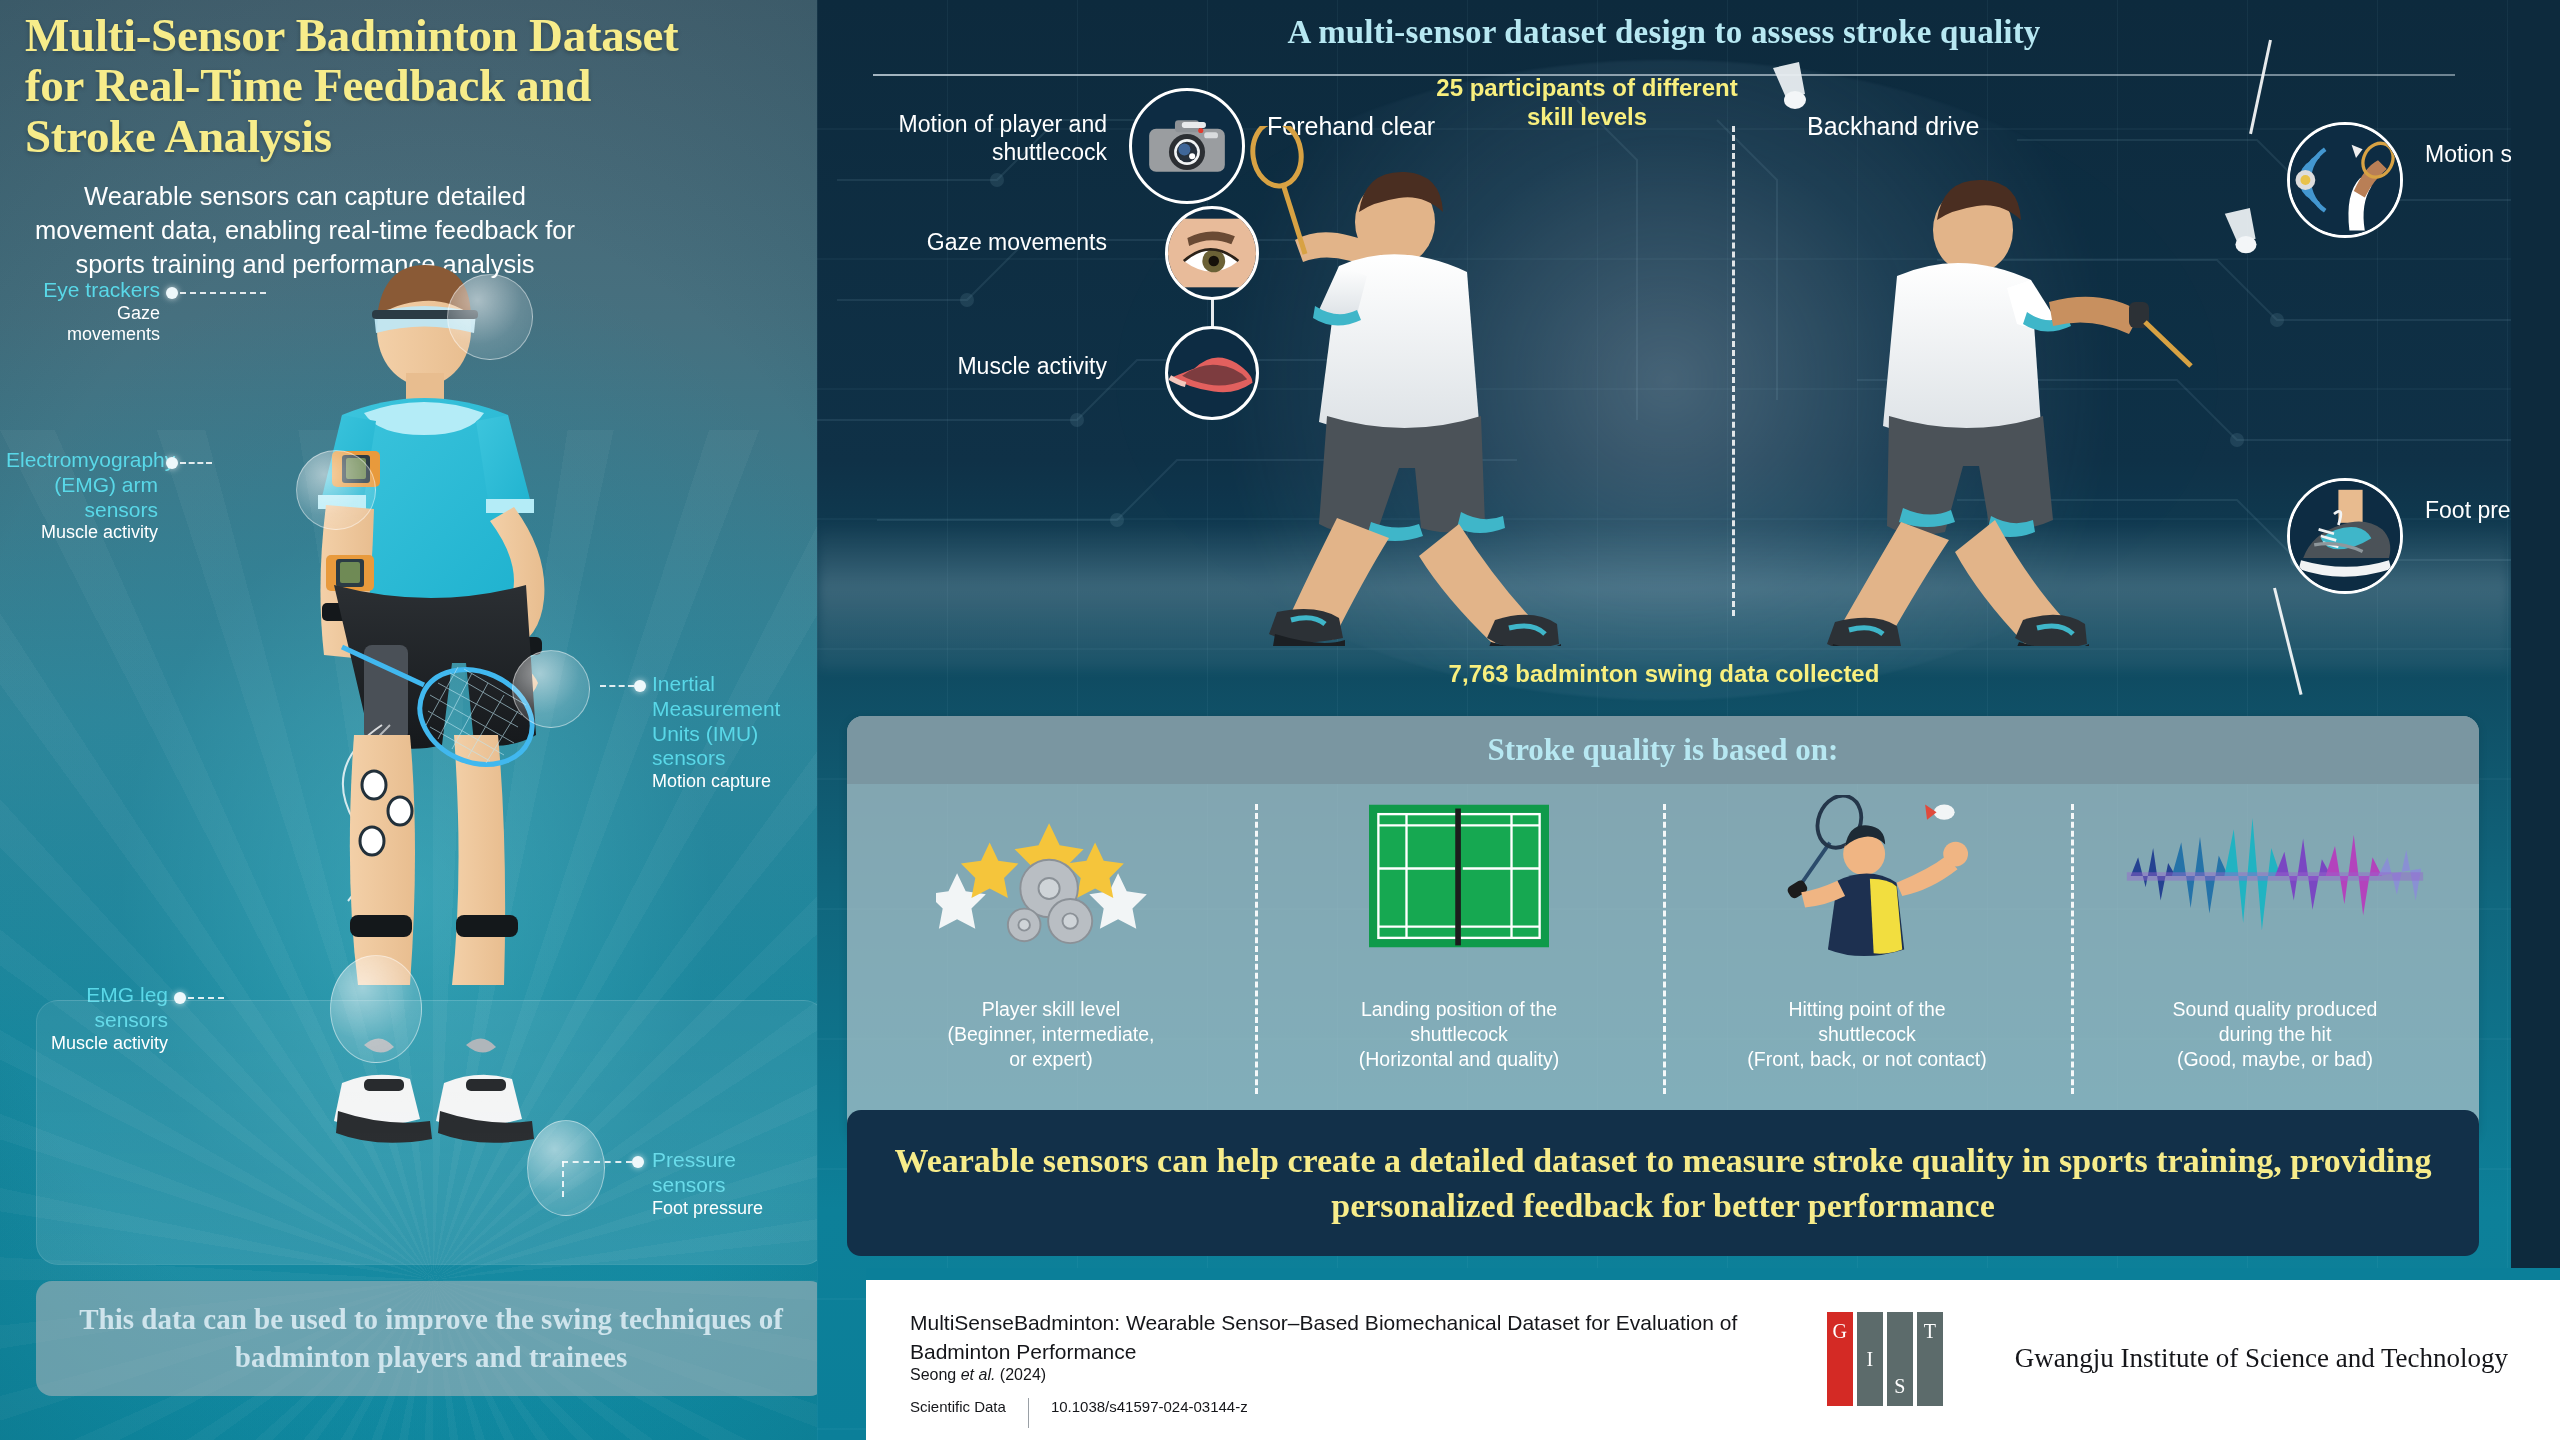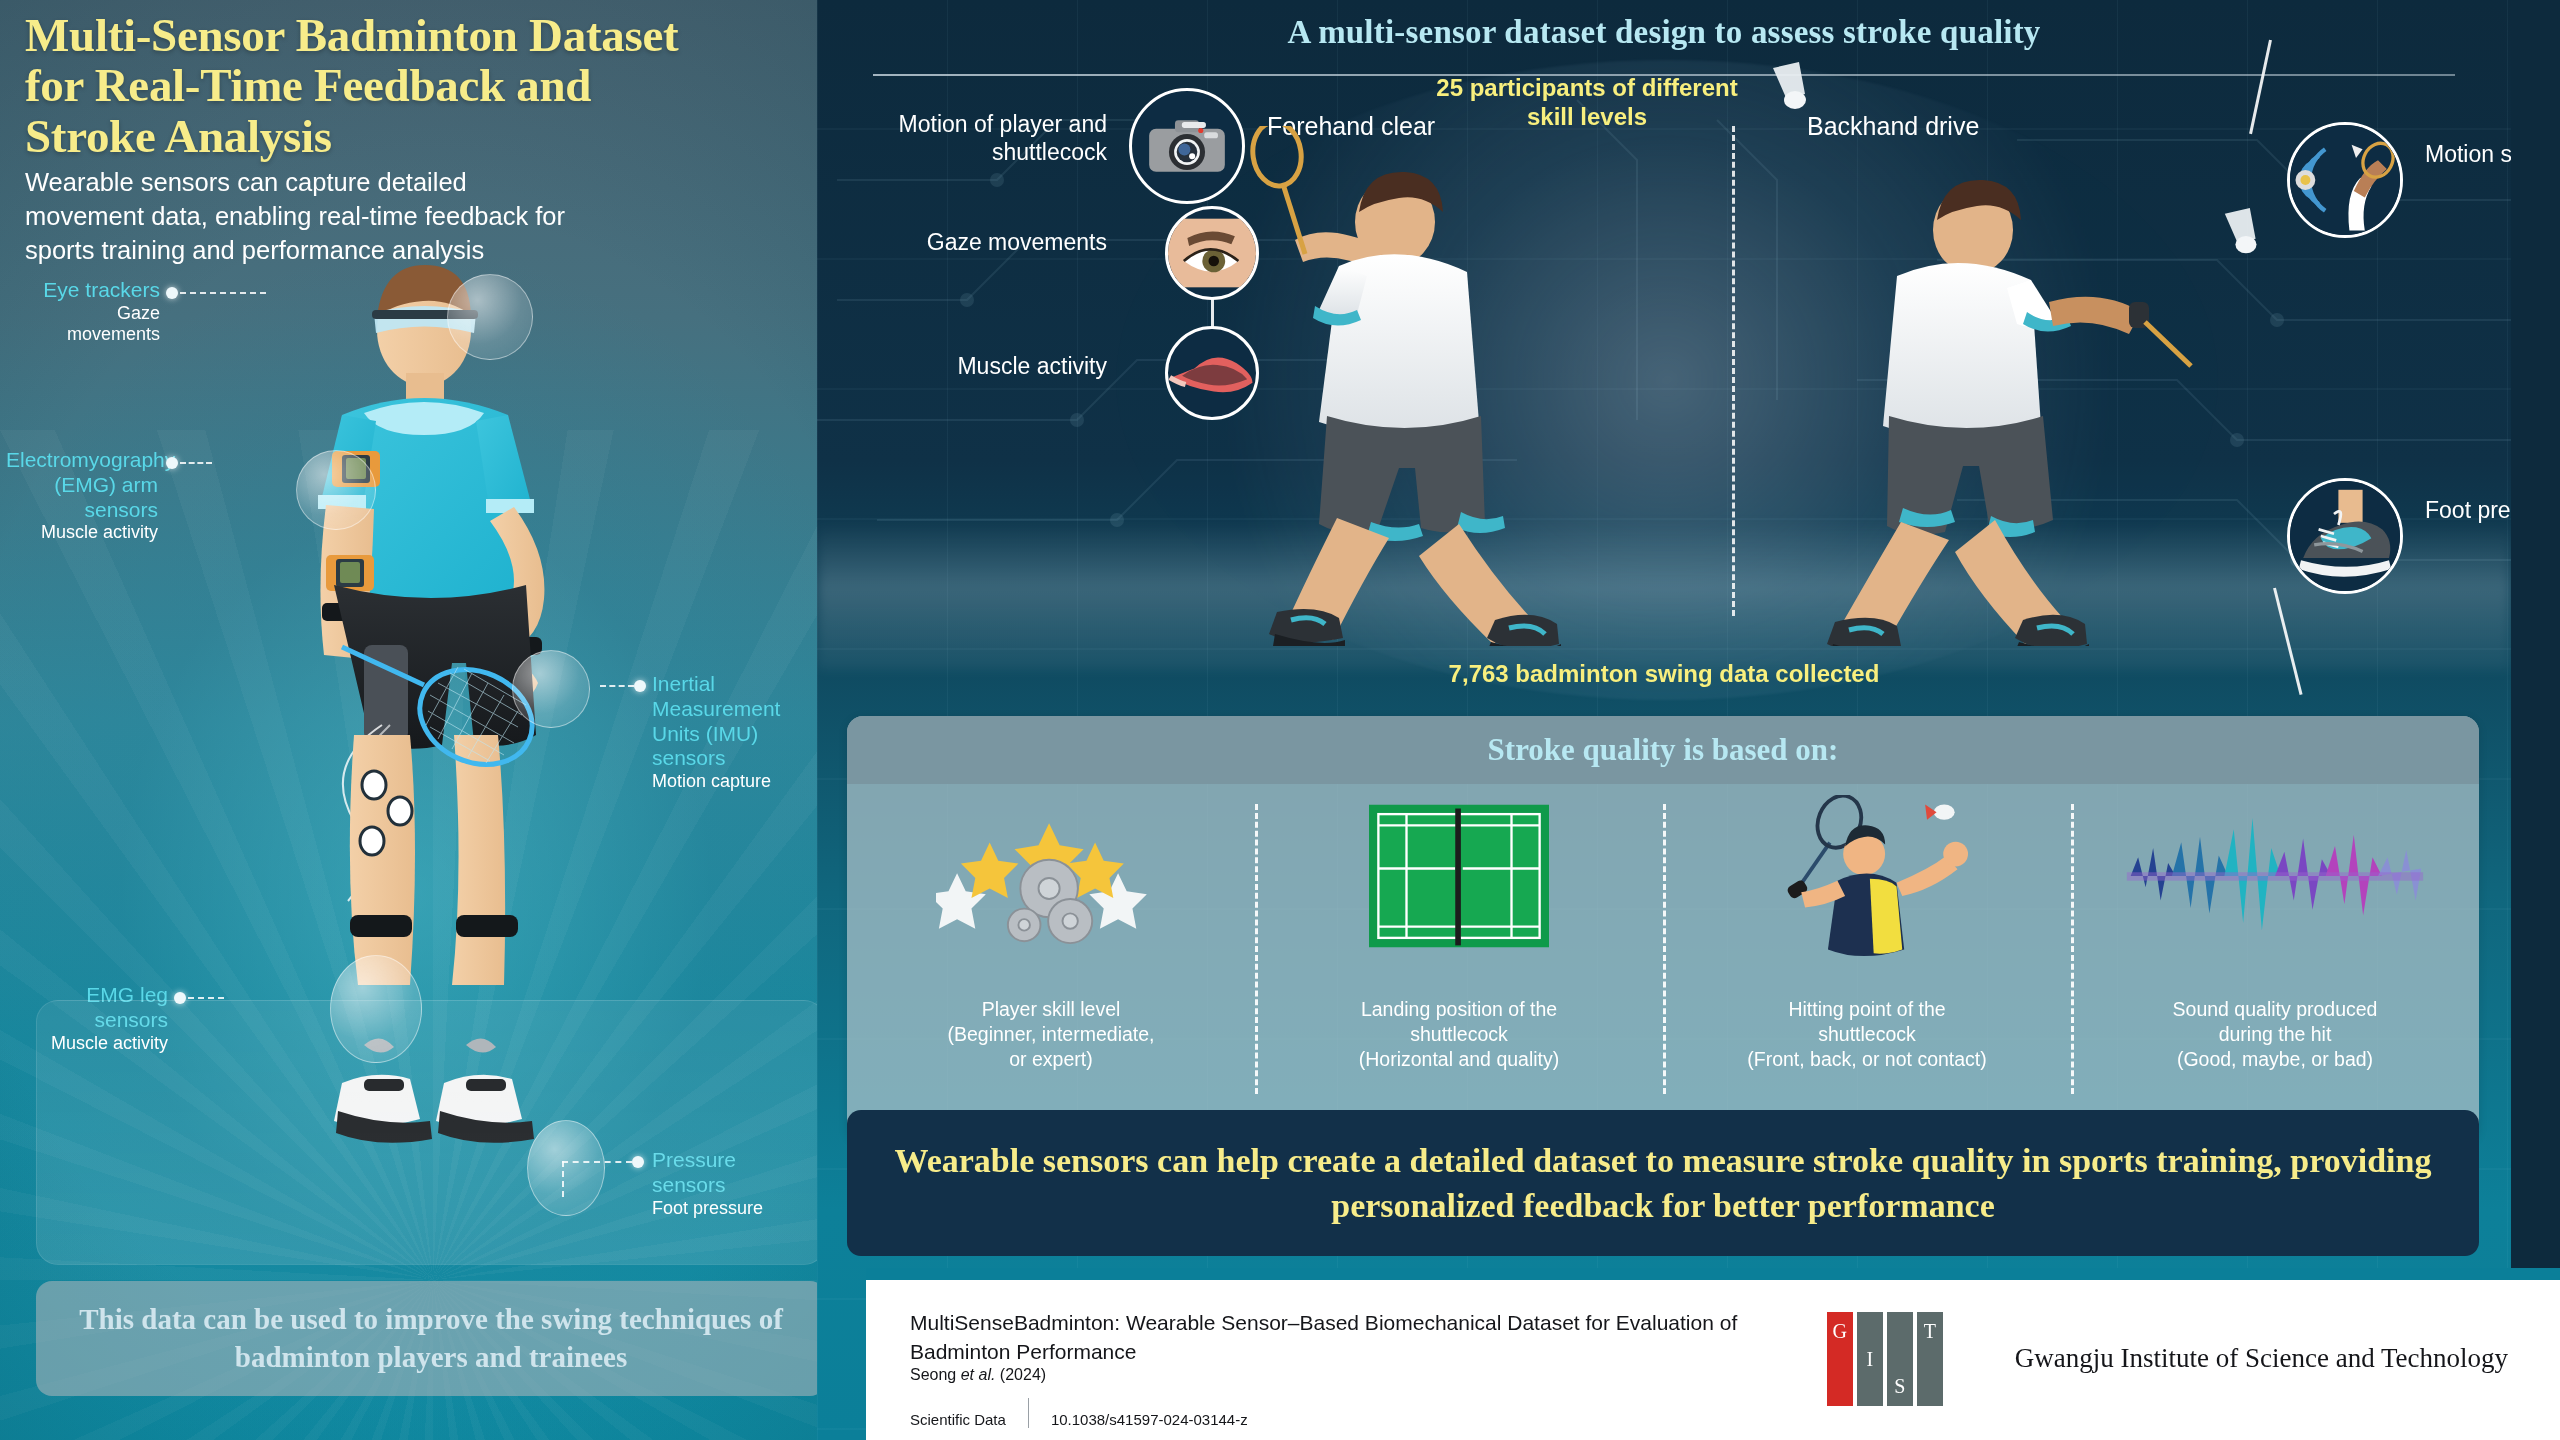"Wearable sensors can capture detailed" .lp-sub { text-align: none -> center; top: 166px -> 180px }
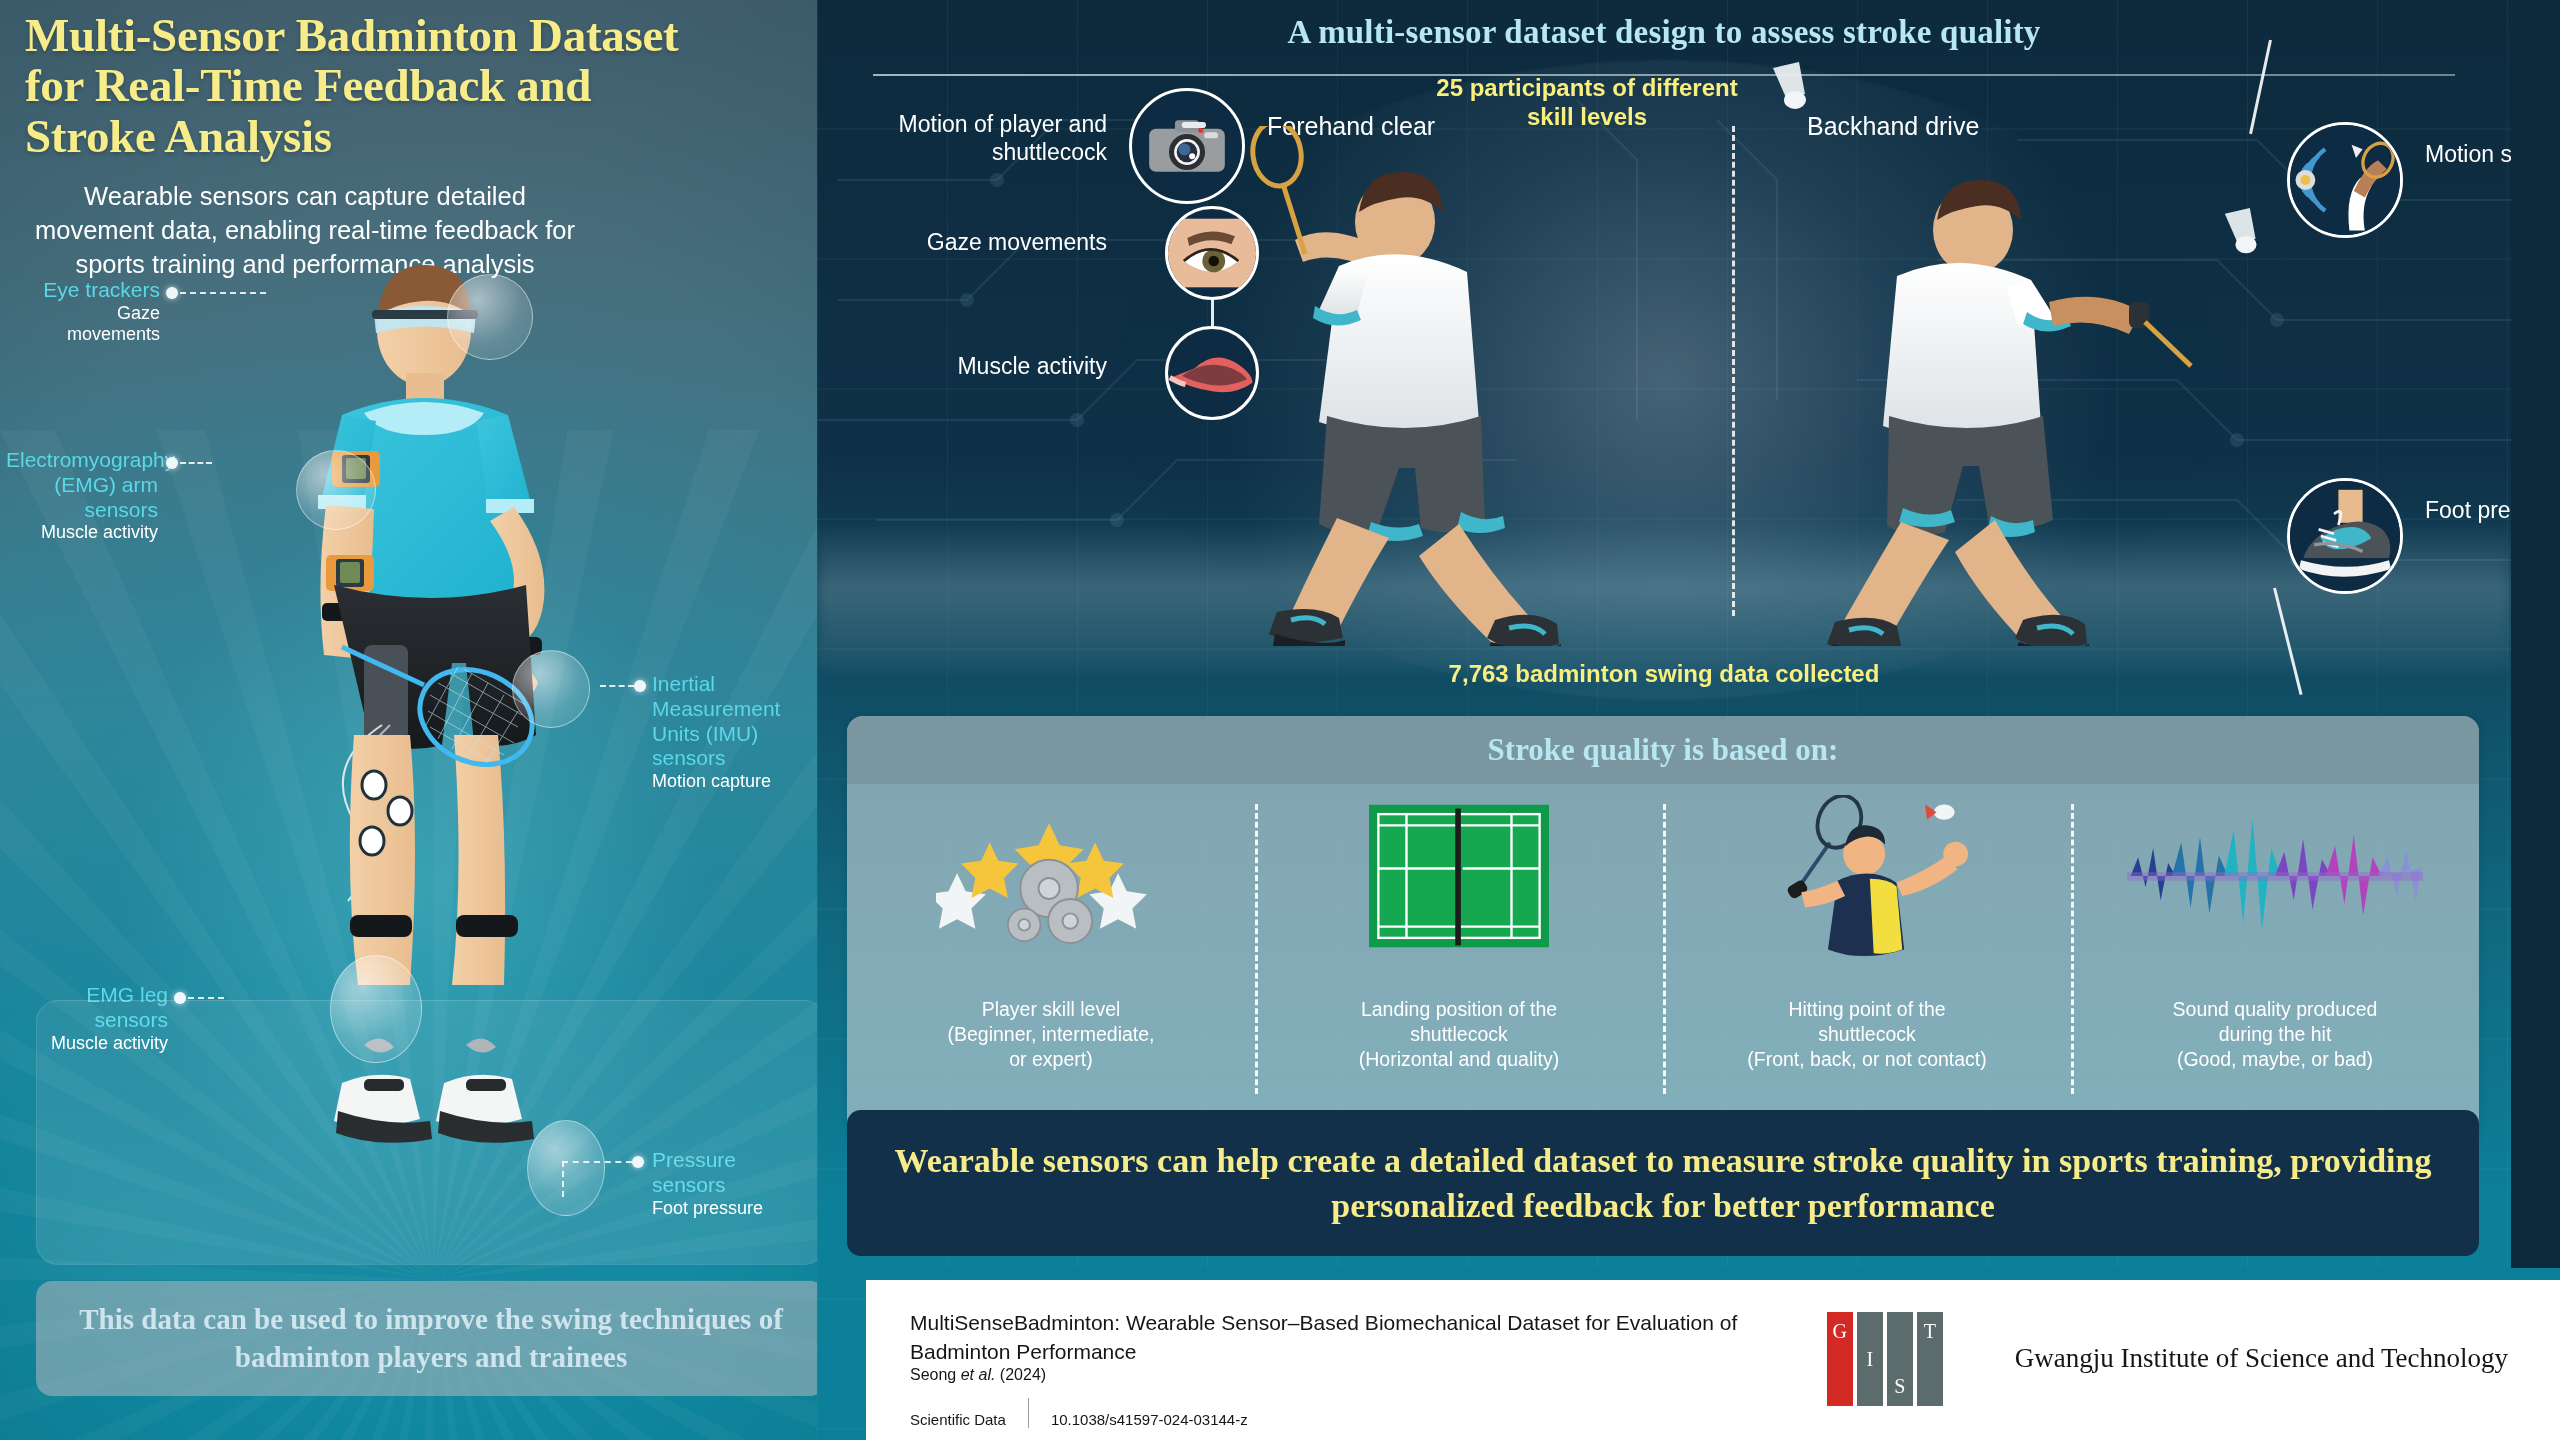"Scientific Data" .f-jrow { align-items: flex-end -> flex-start }
